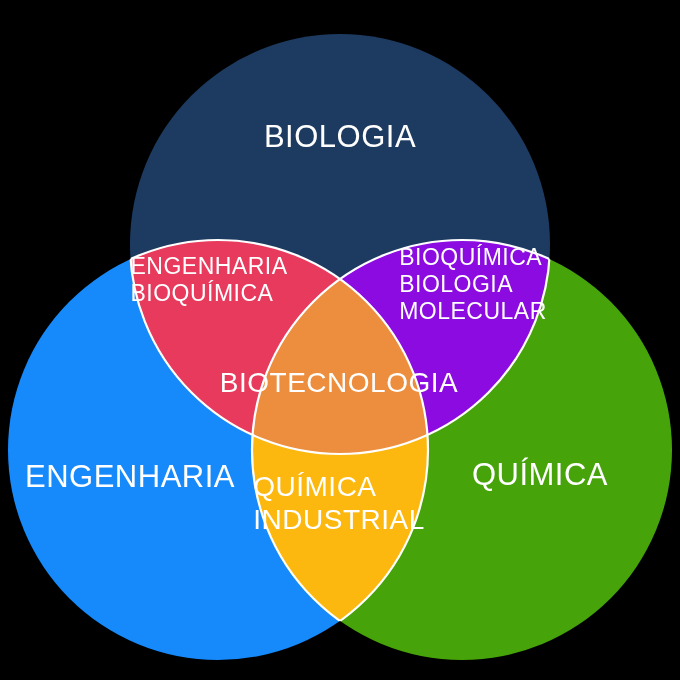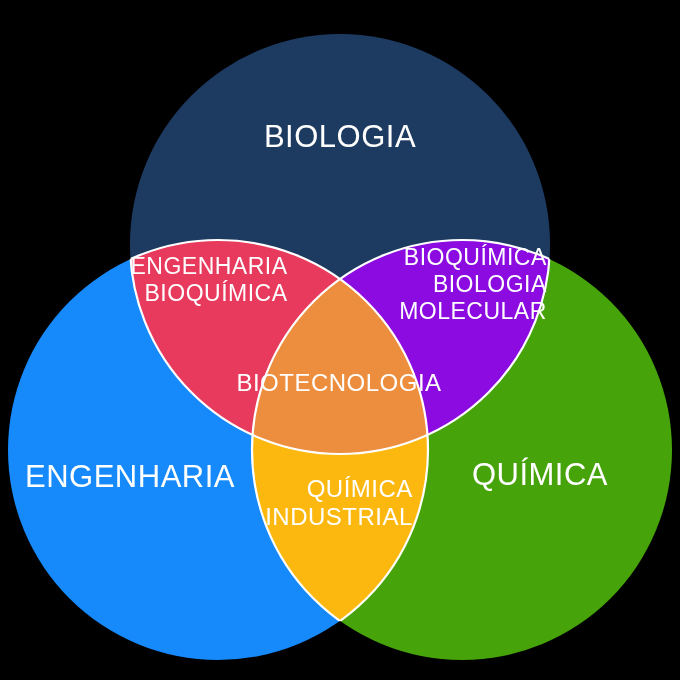"BIOLOGIA" .label { text-align: right -> left }
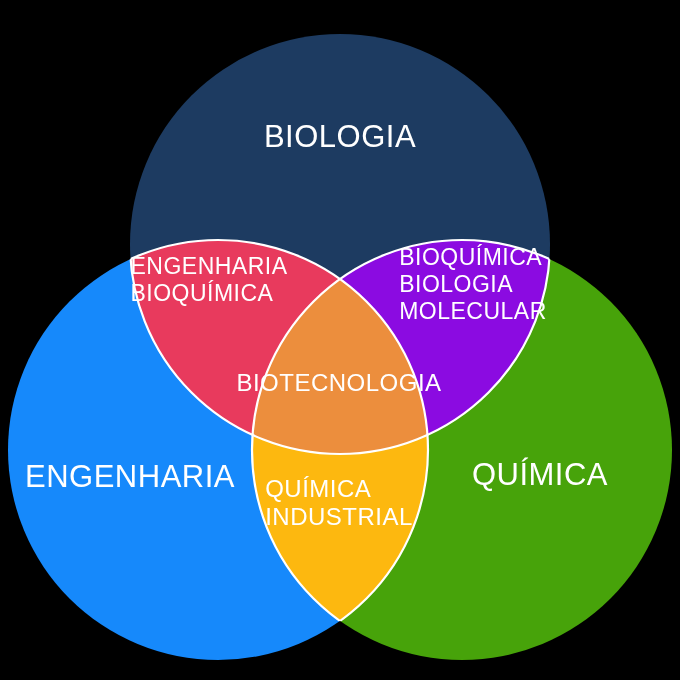"BIOTECNOLOGIA" .label-mid { font-size: 24px -> 28px }
